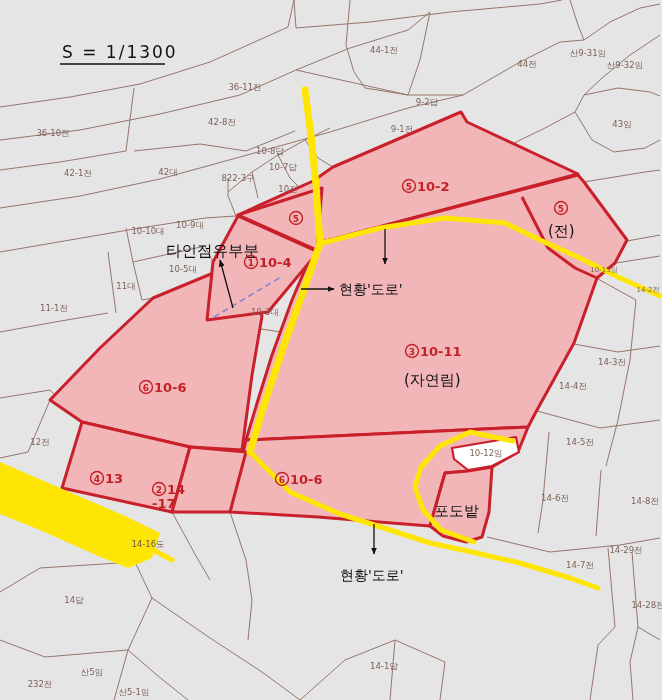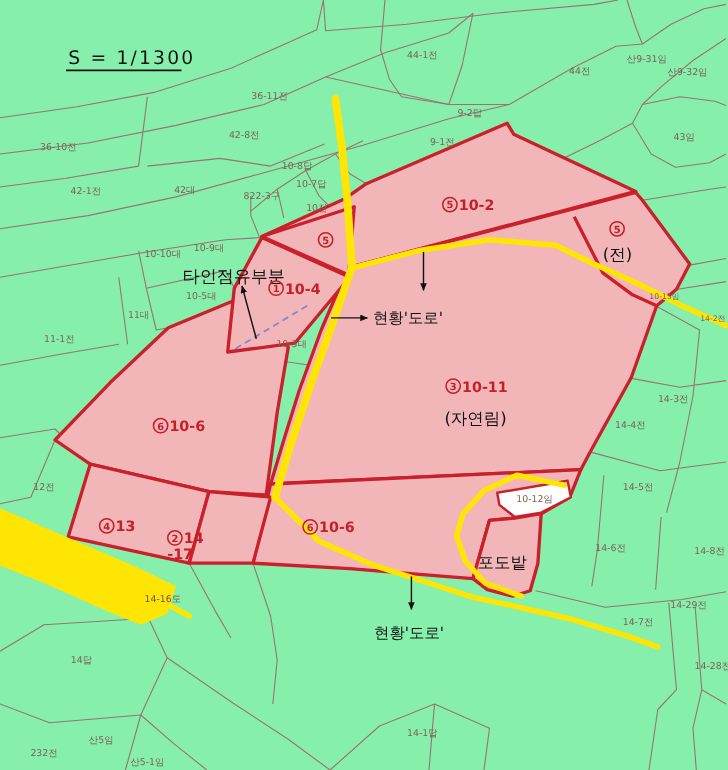"S = 1/1300" .stage { background: #86efac -> #e5e5e5 }
